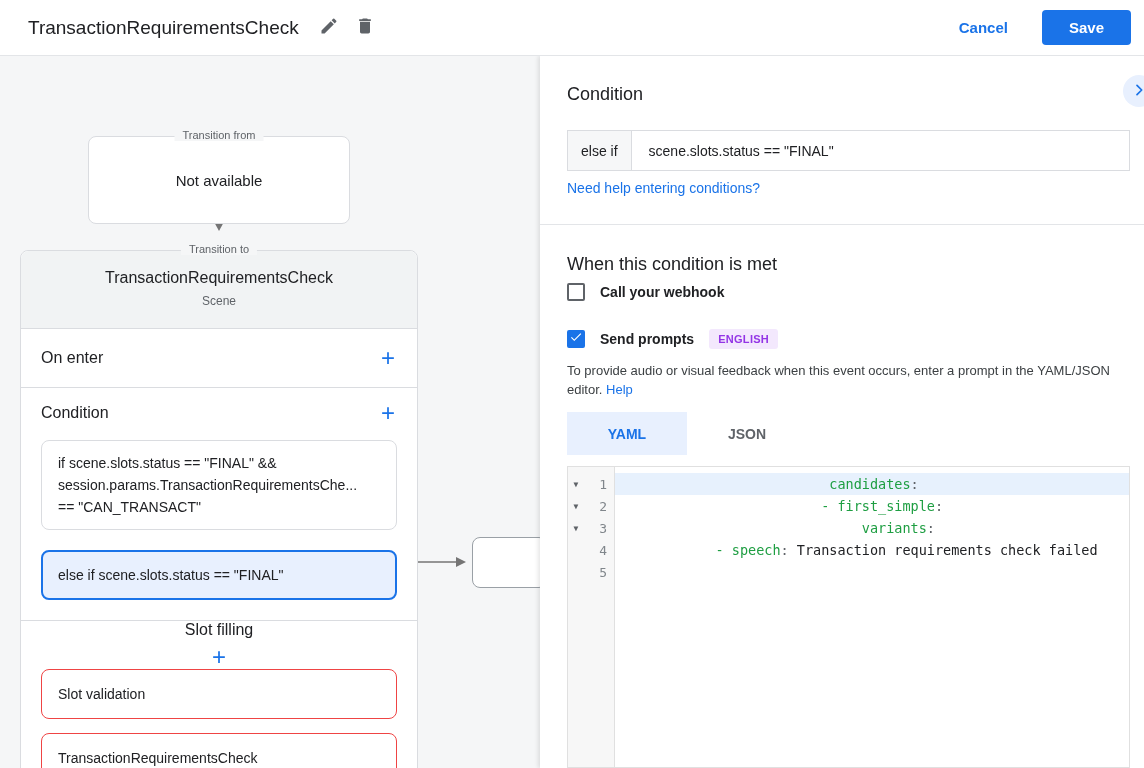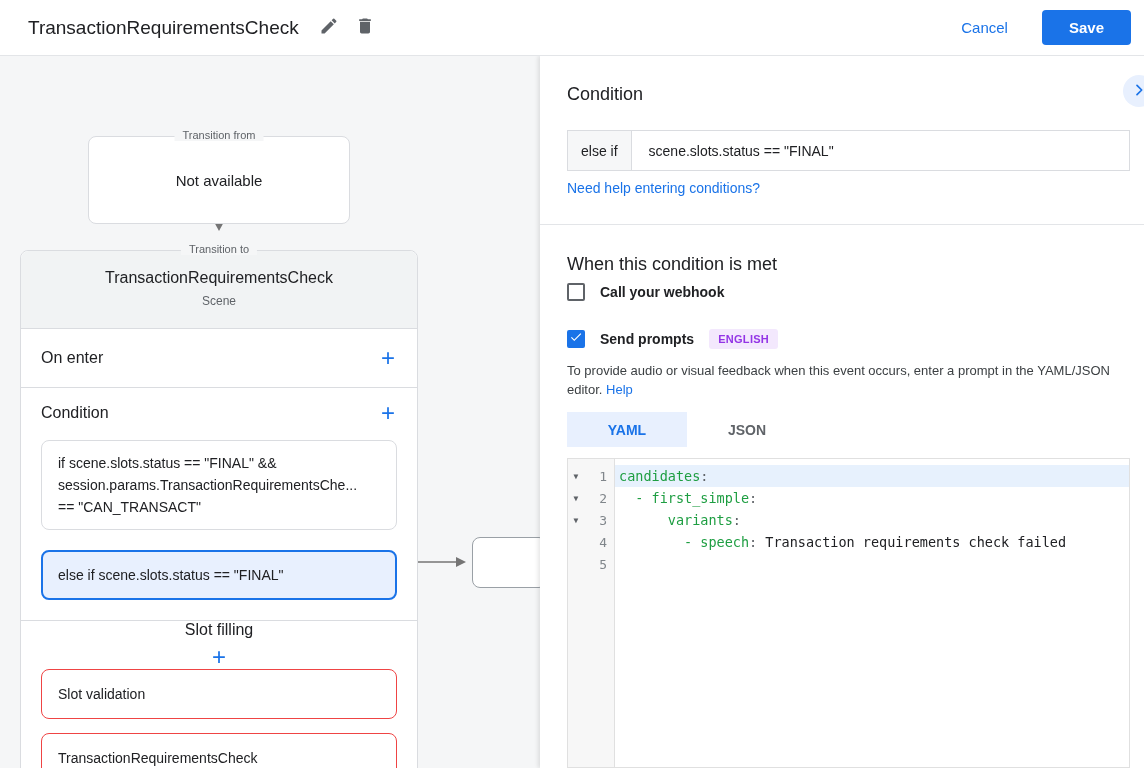"Cancel" .cancel-btn { font-weight: 400 -> 700 }
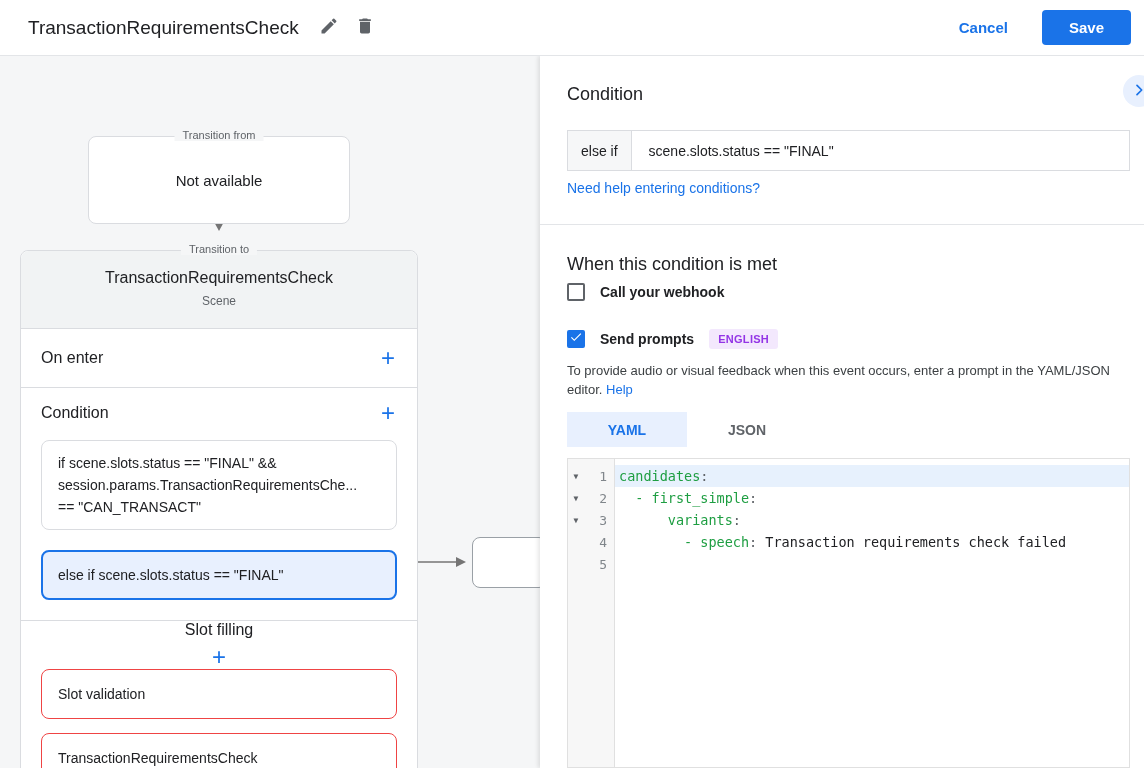"YAML" .tab { height: 35px -> 43px }
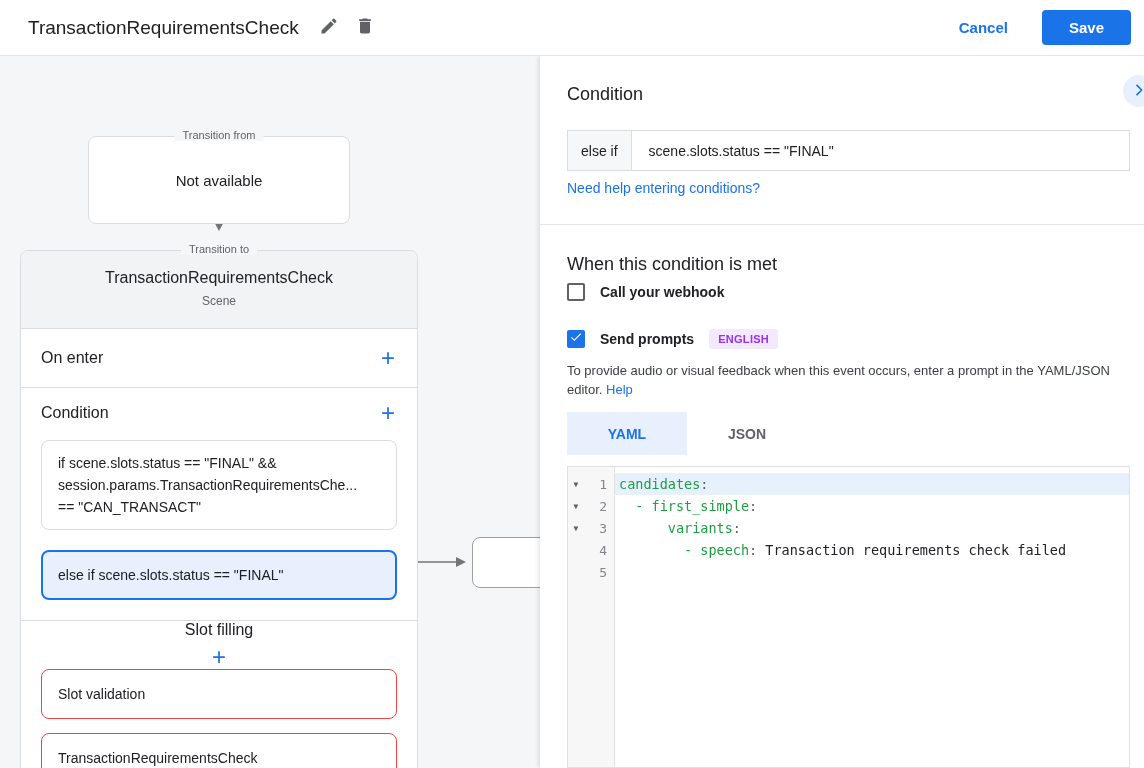"candidates:" .code-line { text-align: none -> center }
